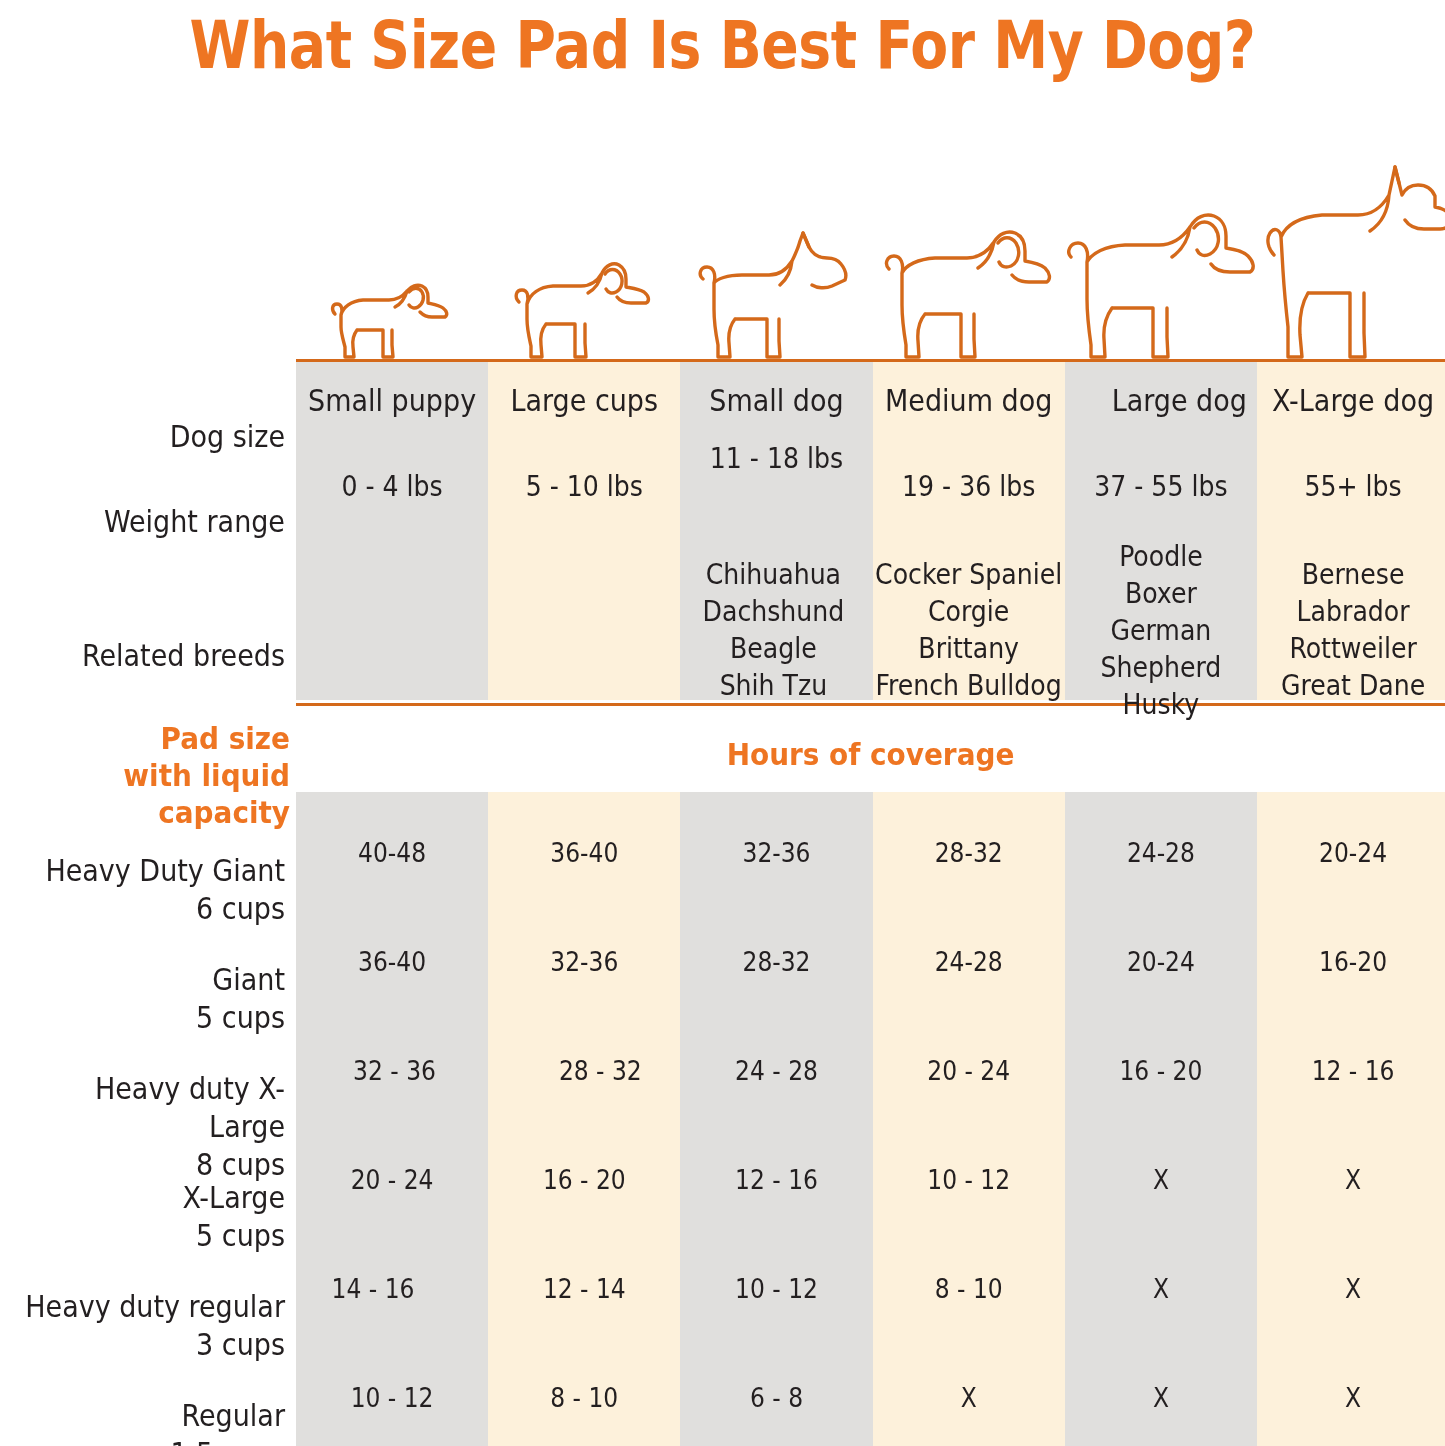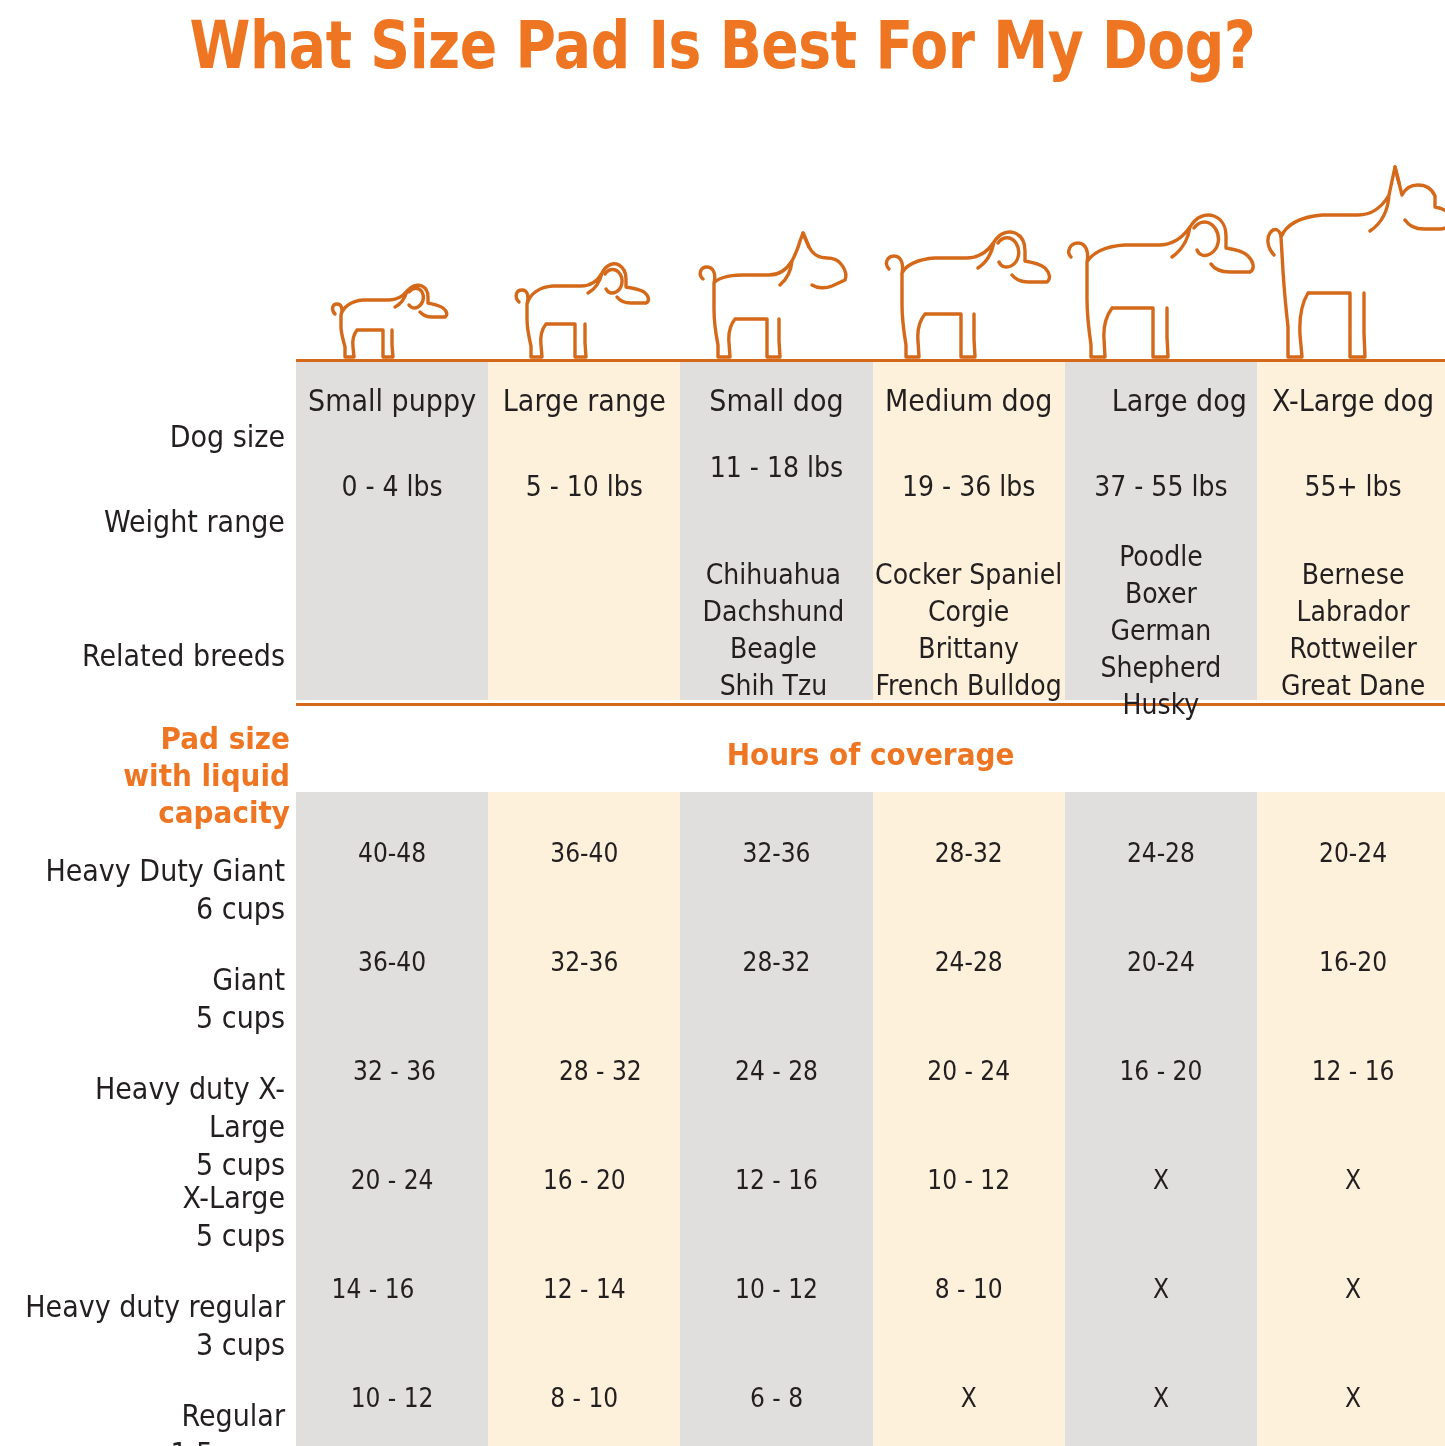"Large range" div.cellbox { text: range -> cups }
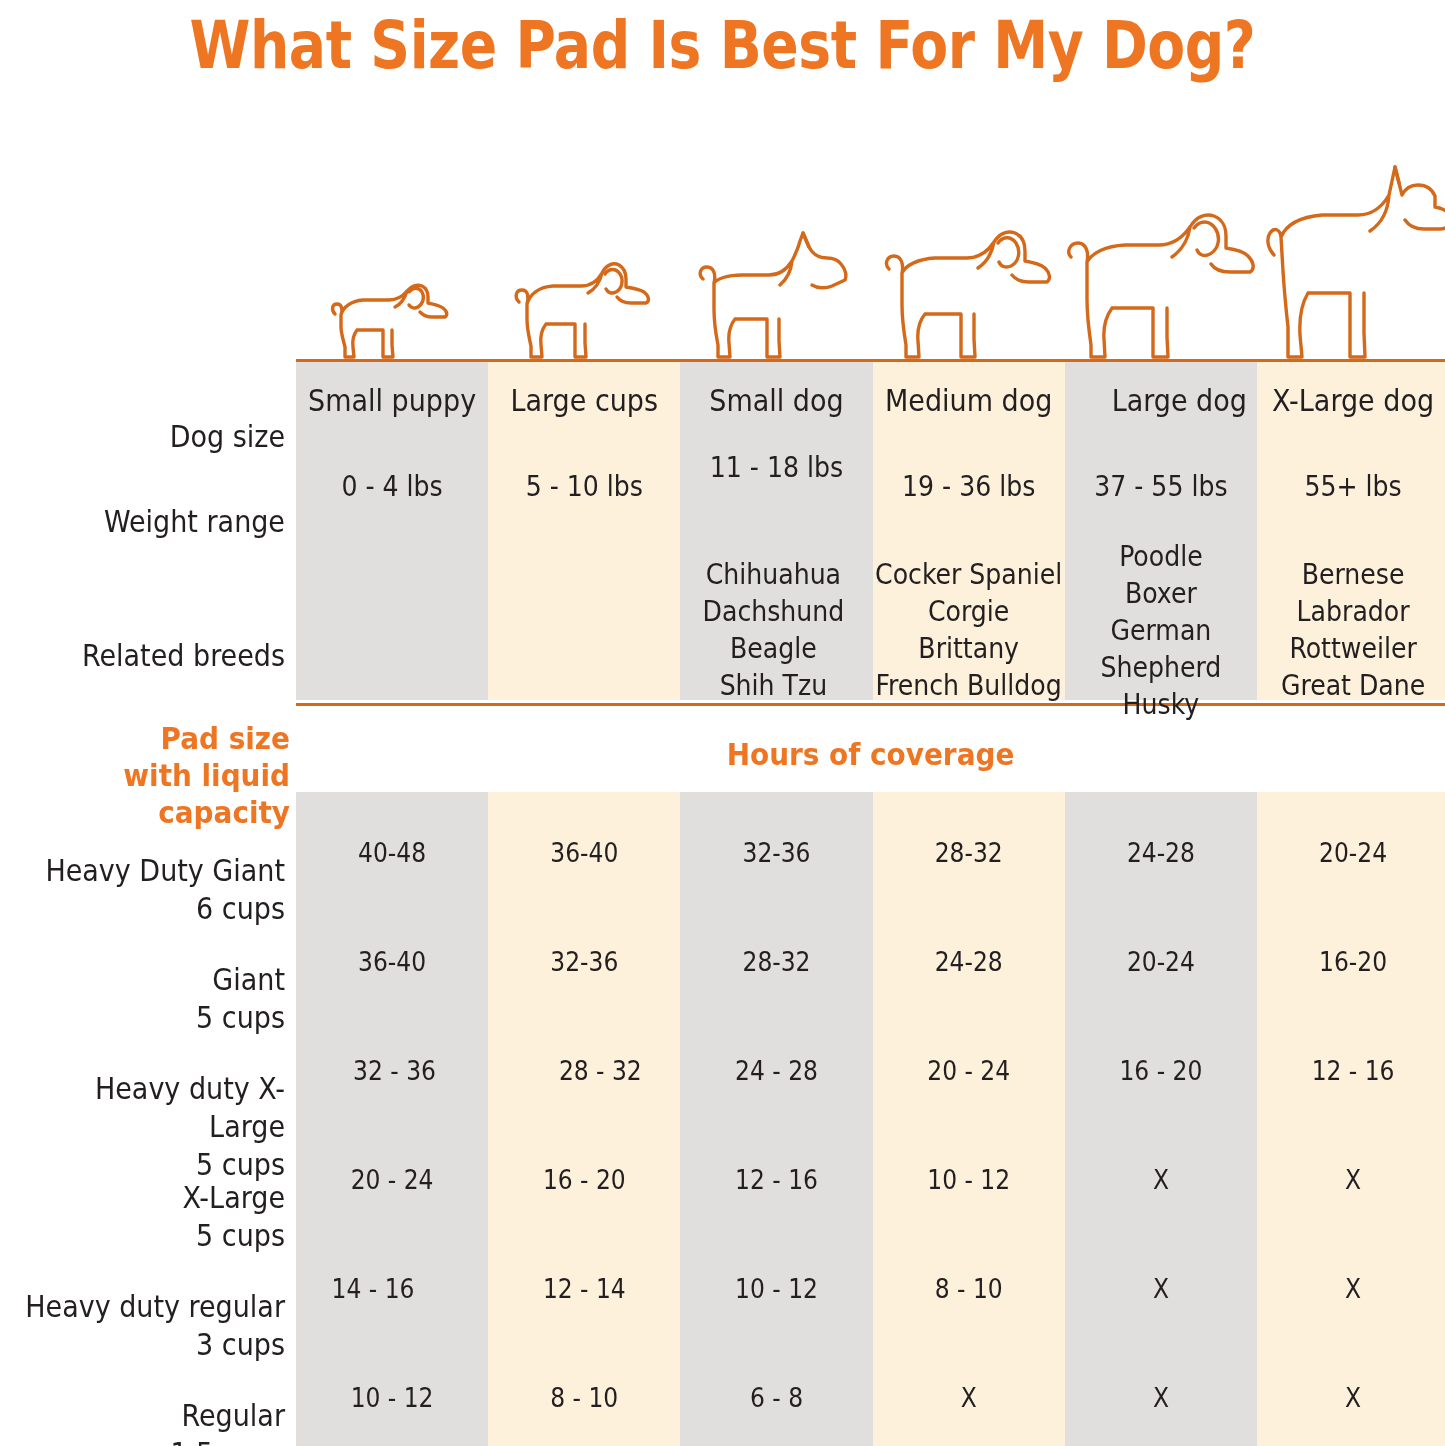"11 - 18 lbs" div.cellbox { top: 449px -> 440px }
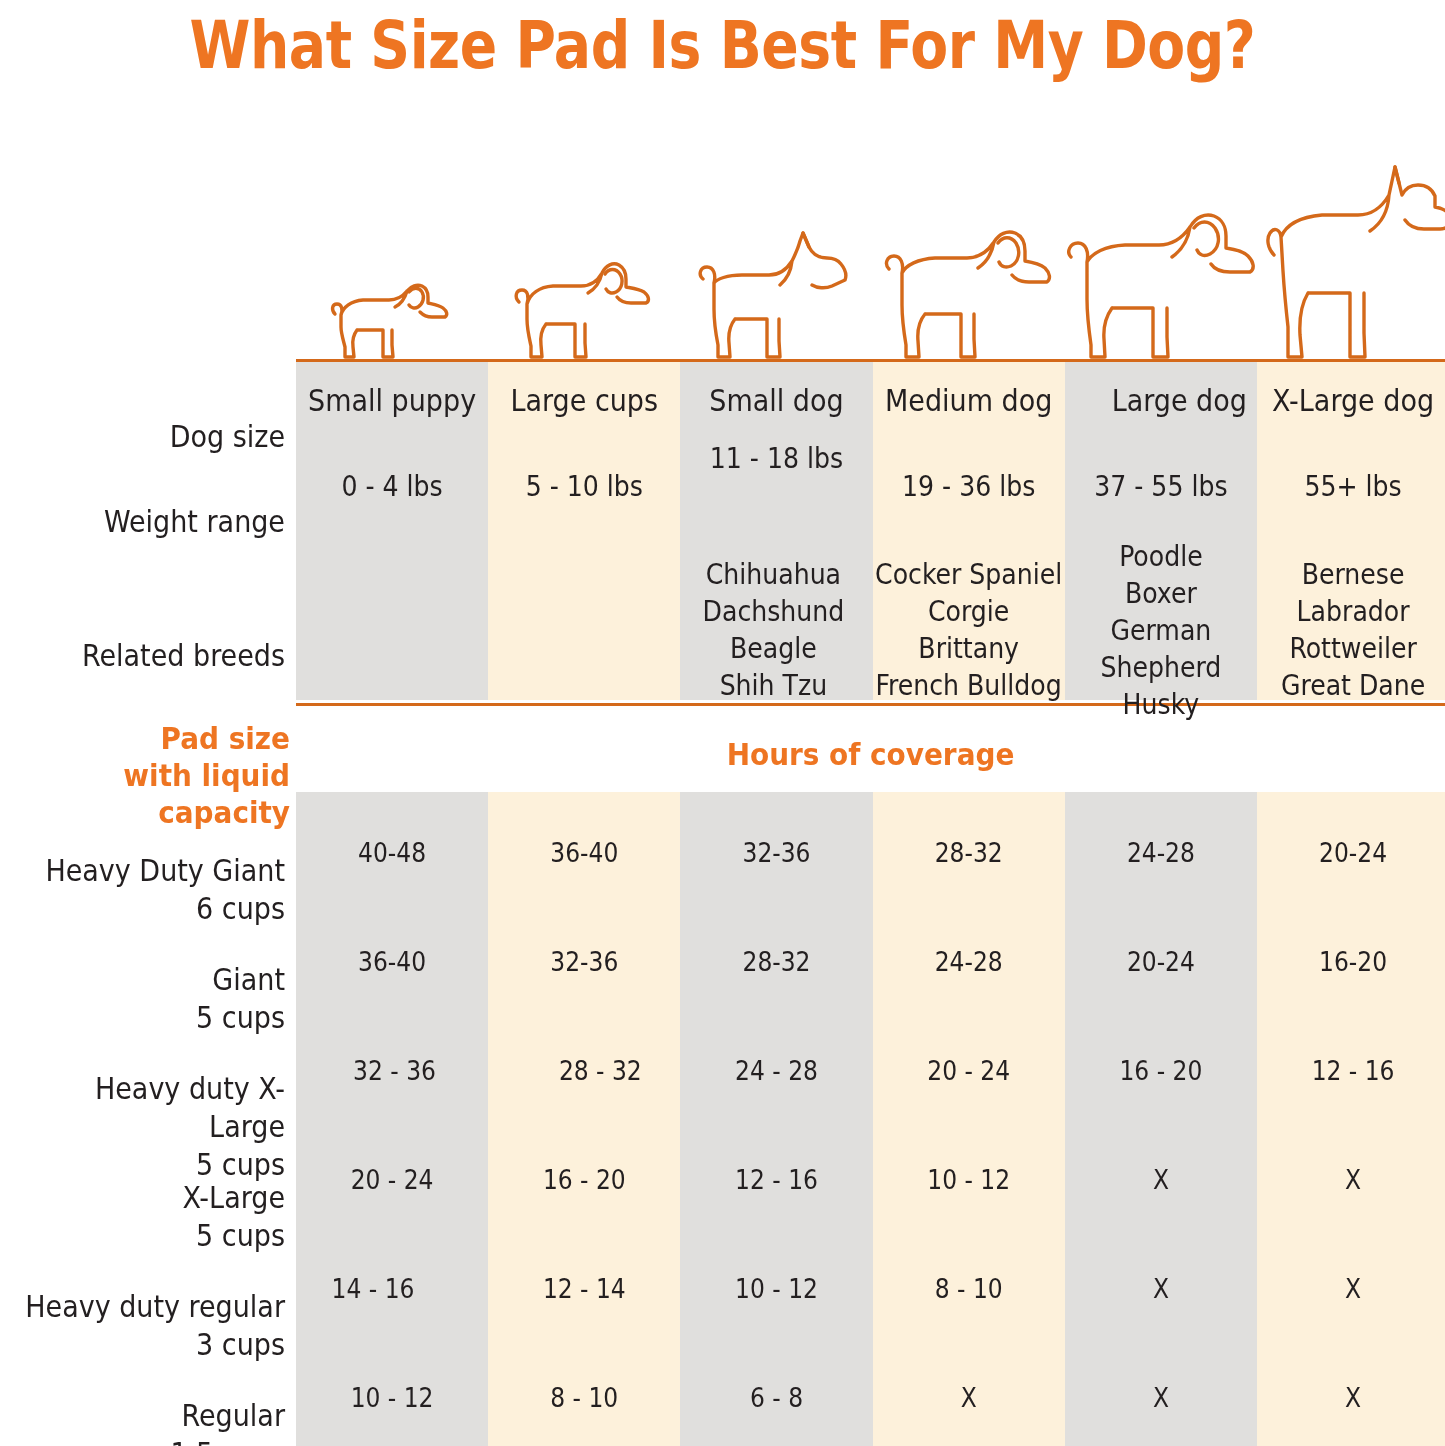"Heavy duty X-Large" div.labelbox { text: 5 -> 8 }
